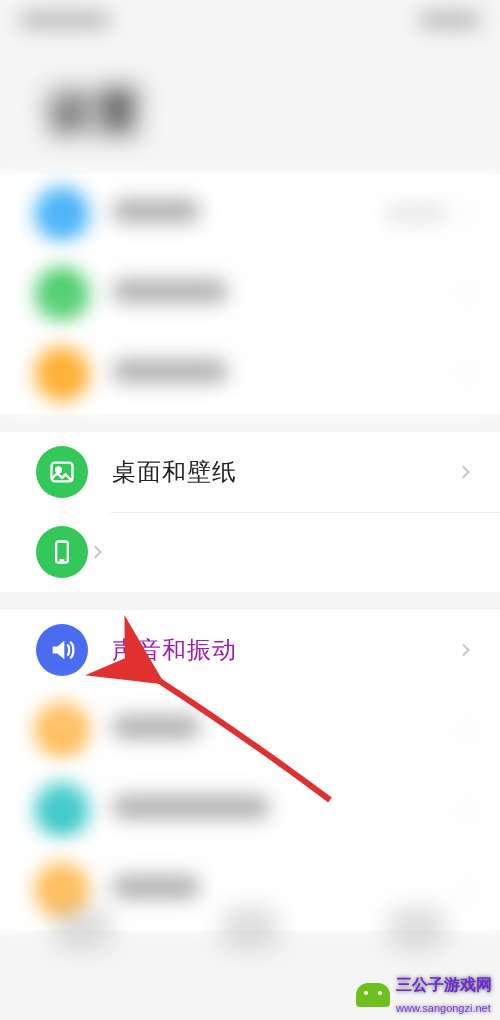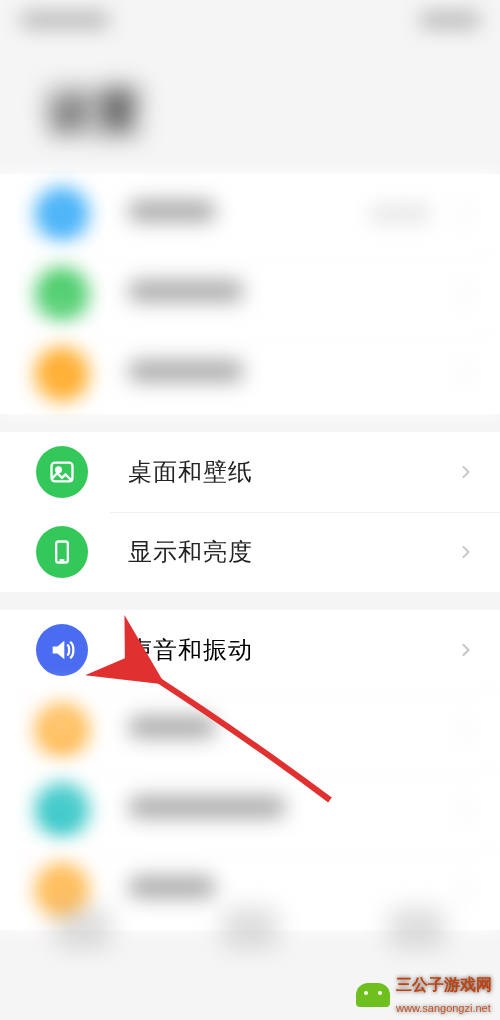"桌面和壁纸" .item { gap: 16px -> none }
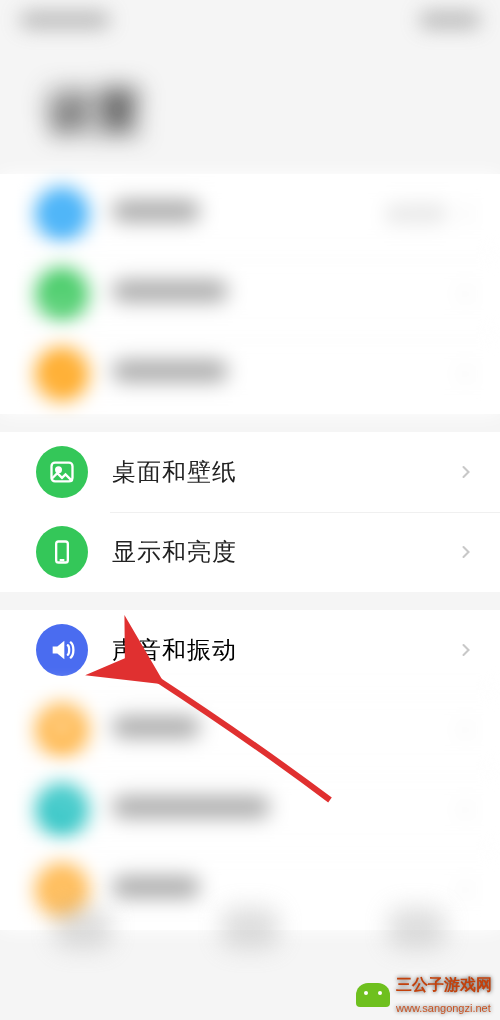"显示和亮度" span.label { html: <span>显示和亮度</span> -> none }
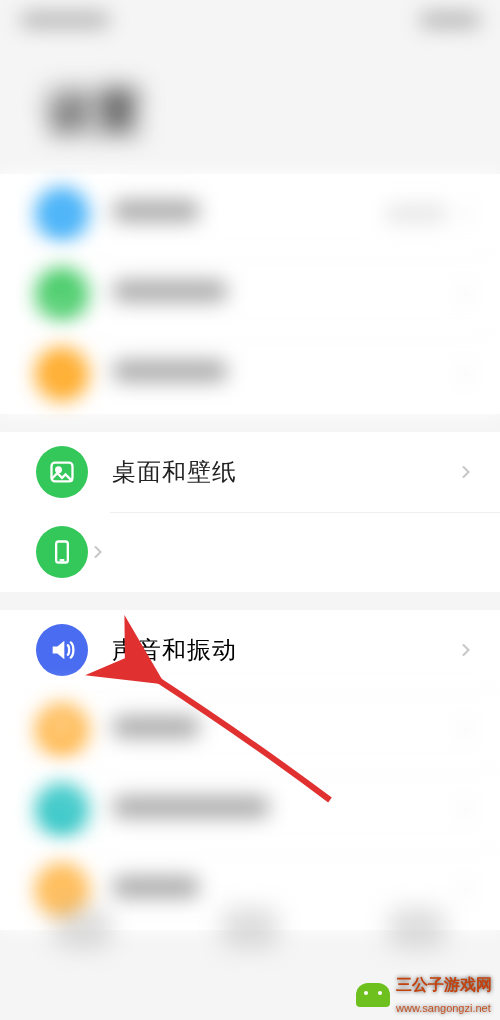"声音和振动" .highlight .label { color: #000000 -> #a21caf }
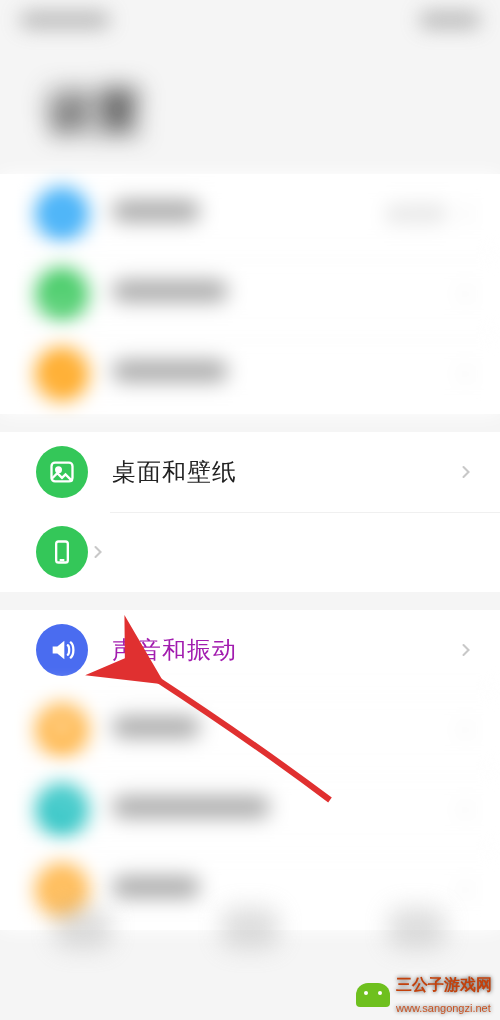"三公子游戏网" .watermark { color: #c2410c -> #6d28d9 }
